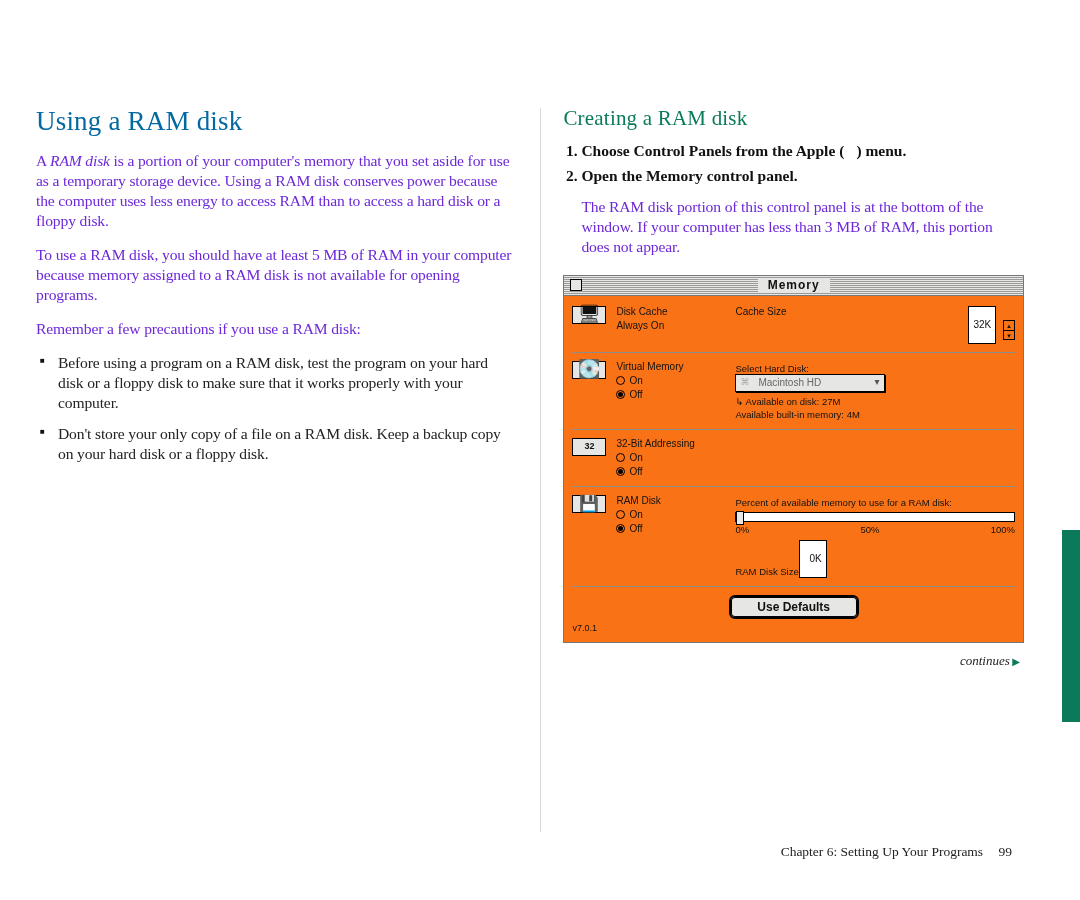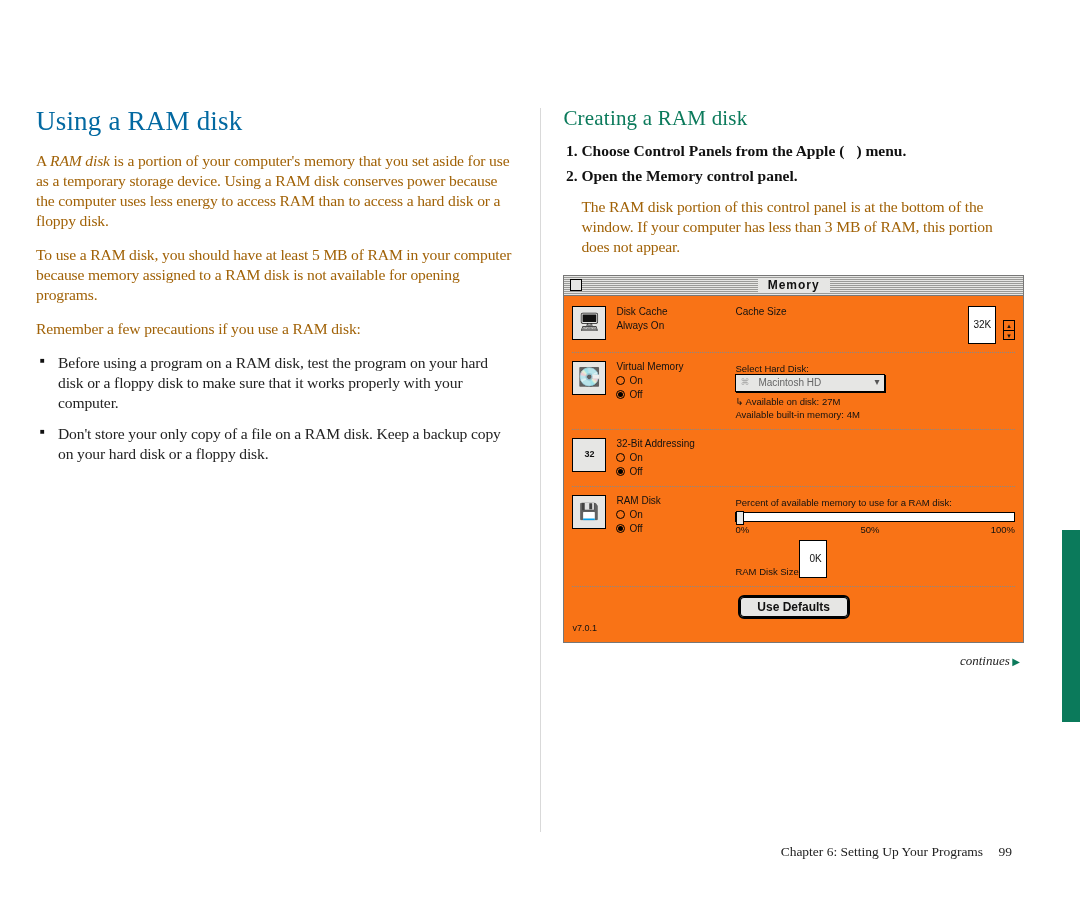"A RAM disk is a" p.body { color: #a16207 -> #6d28d9 }
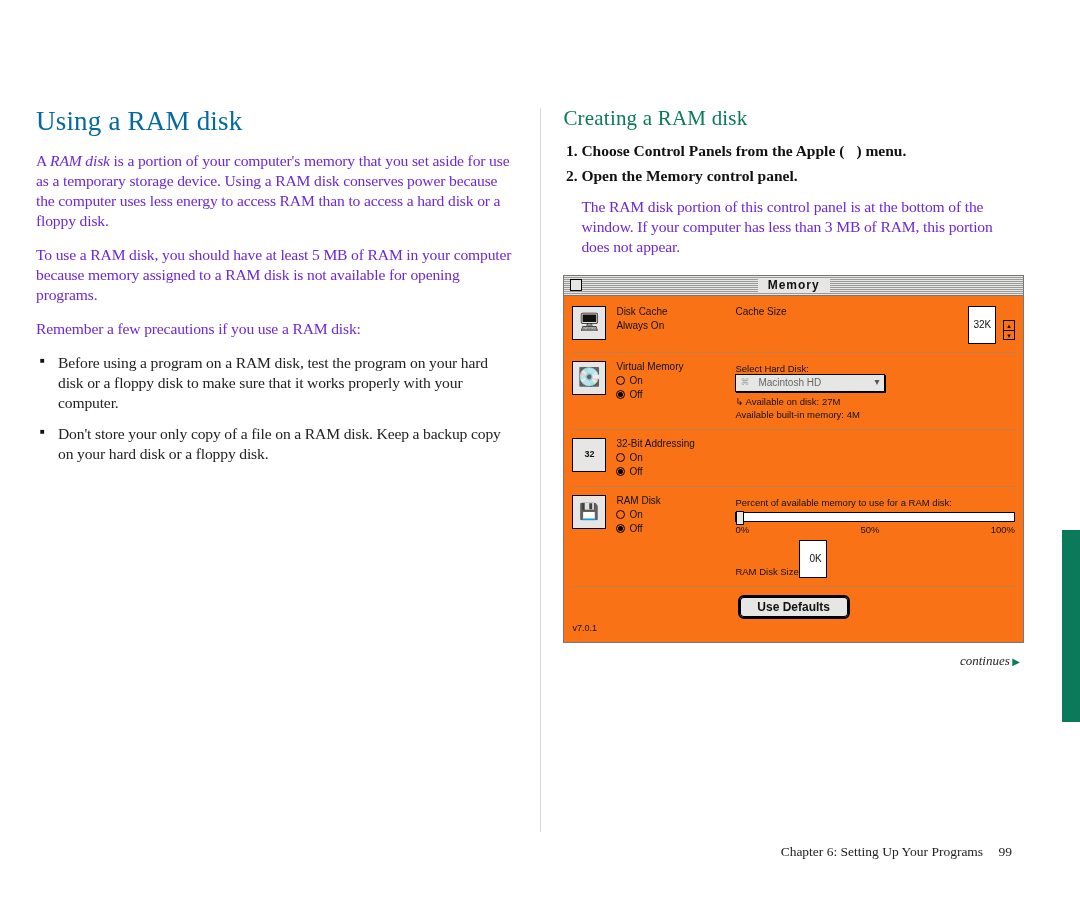"32" .panel-icon { height: 34px -> 18px }
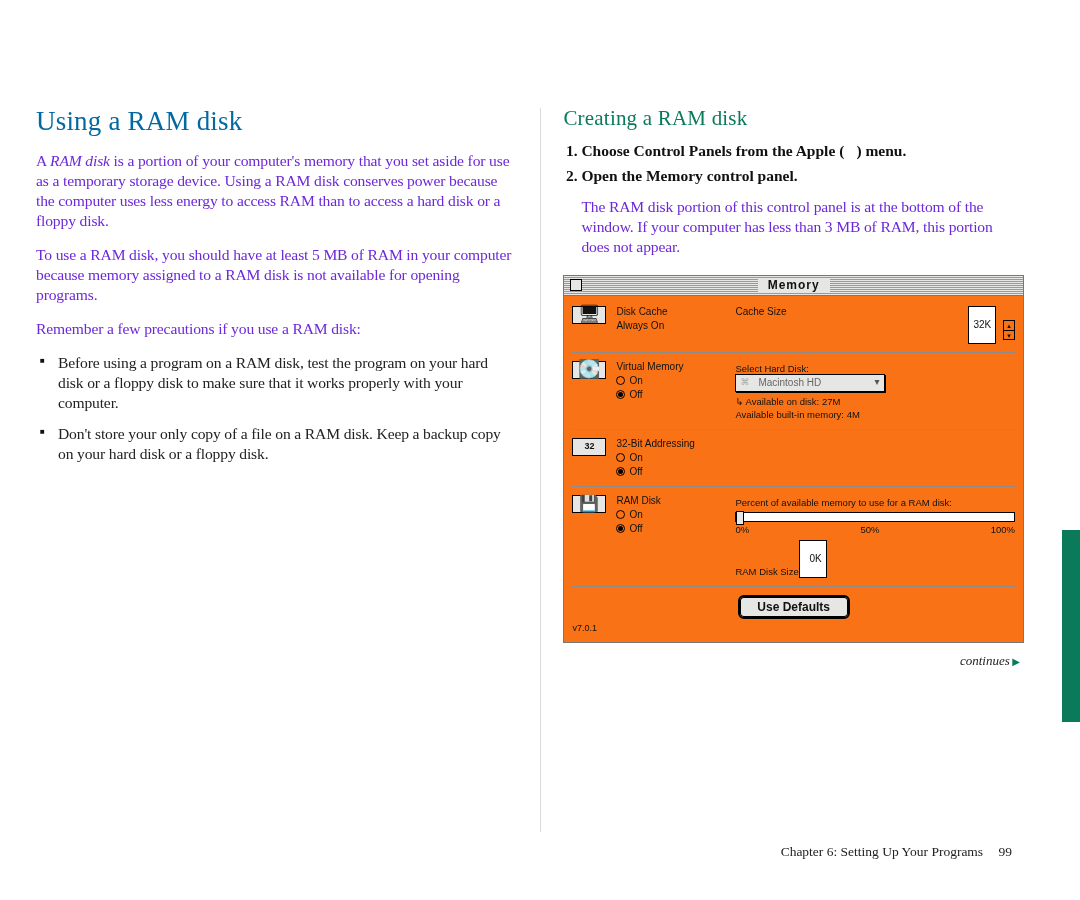"Use Defaults" .use-defaults { width: 112px -> 130px }
